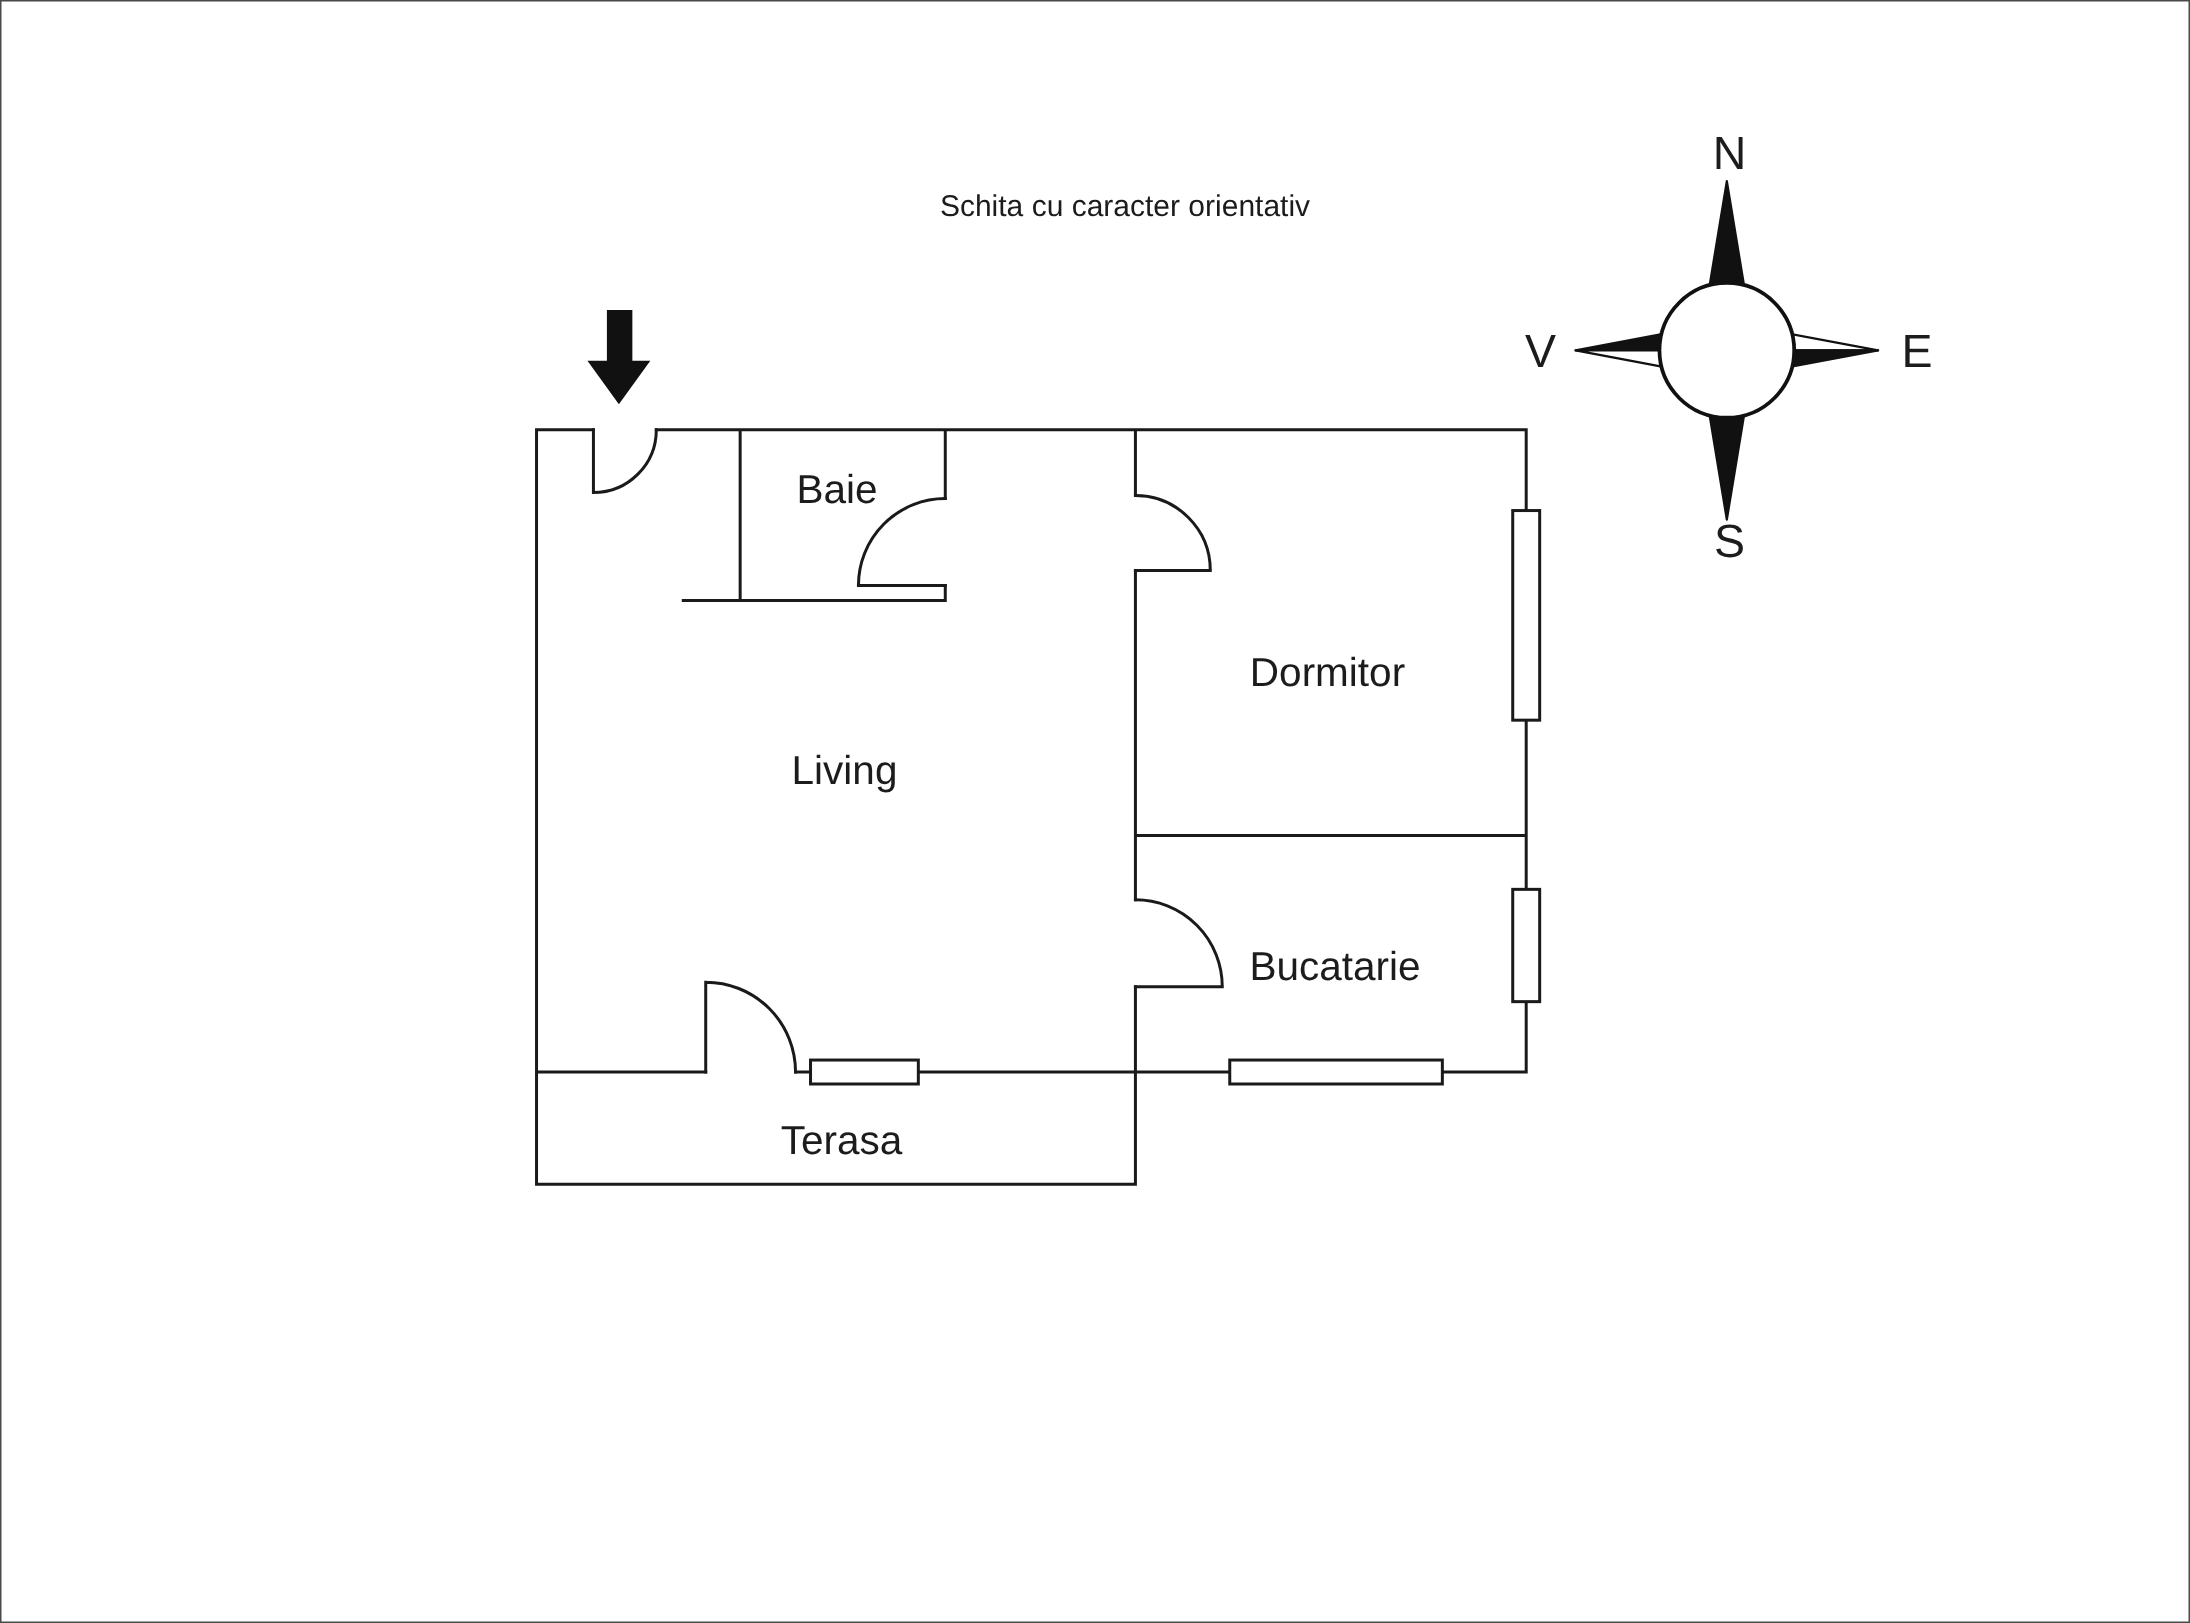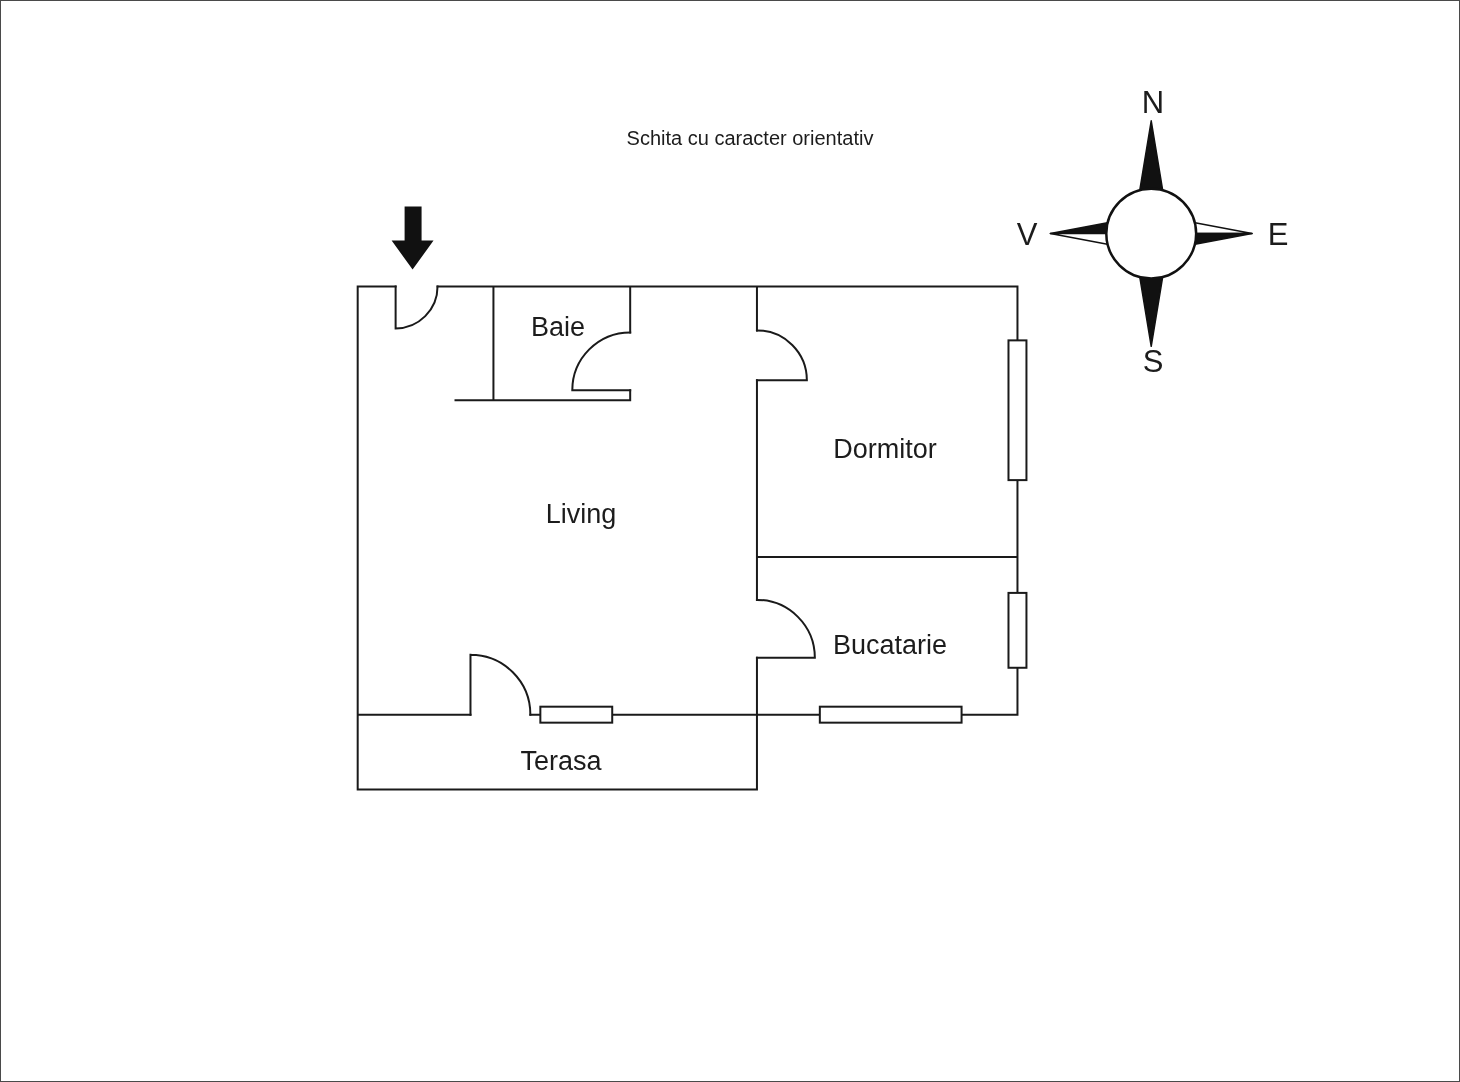"Living" .label-living { left: 580px -> 562px }
